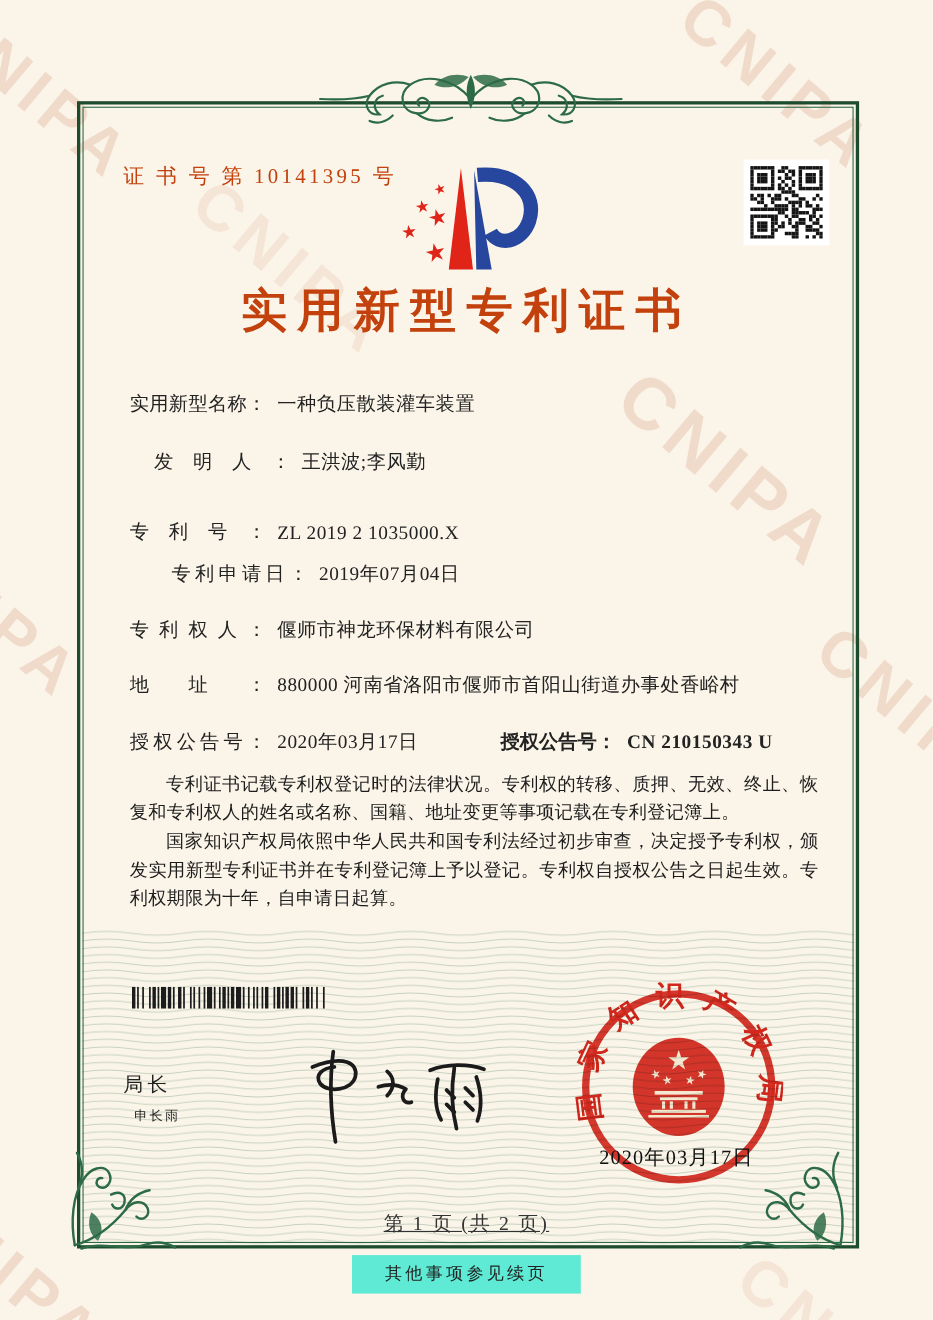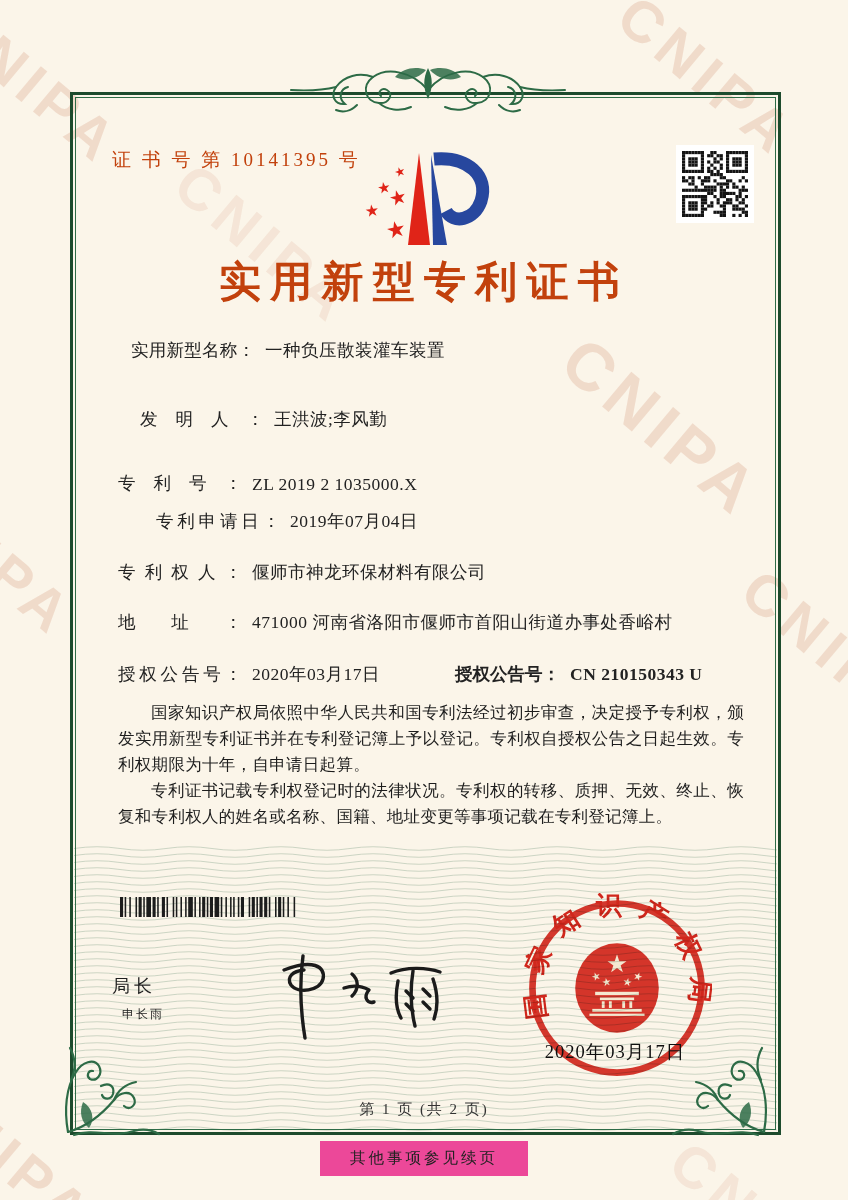"实用新型名称： 一种负压散装灌车装置" div.frow { margin-left: 13px -> none; top: 338px -> 355px }
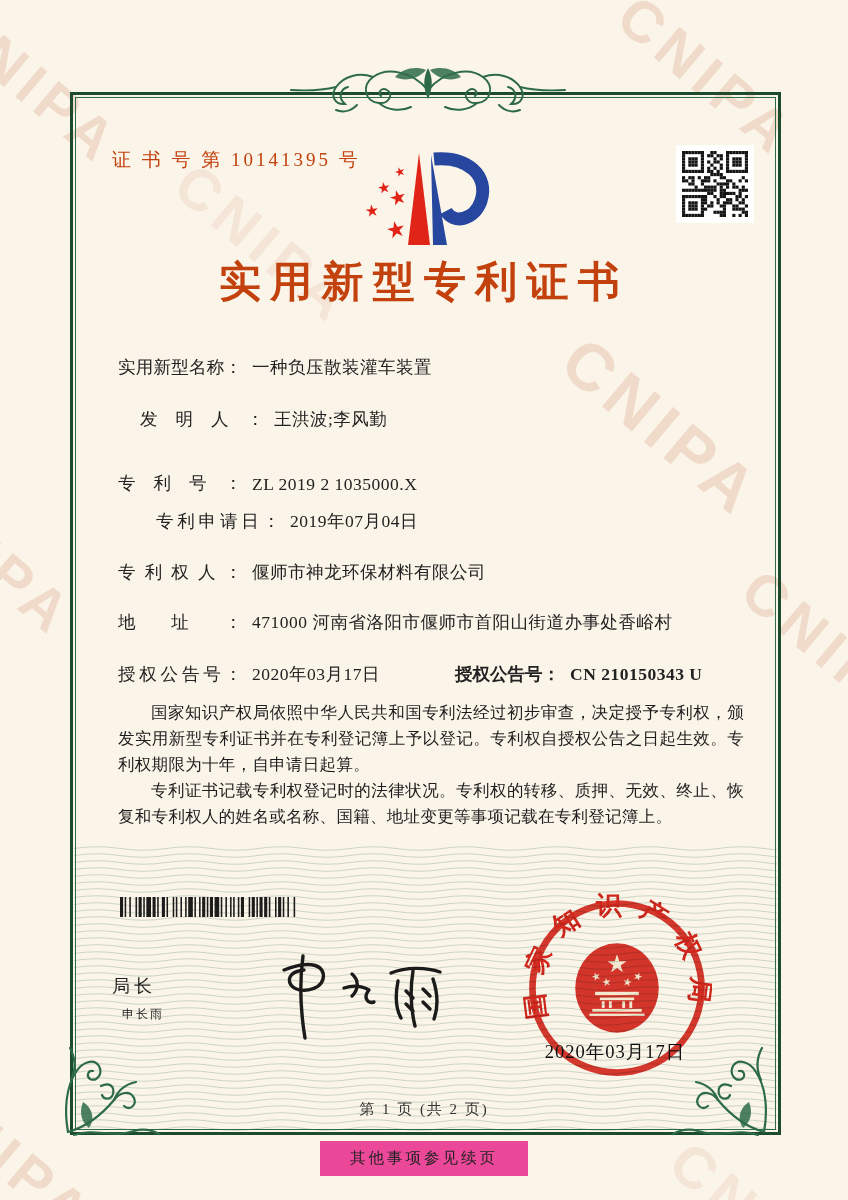"471000 河南省洛阳市偃师市首阳山街道办事处香峪村" span.fvalue { text: 471000 -> 880000 }
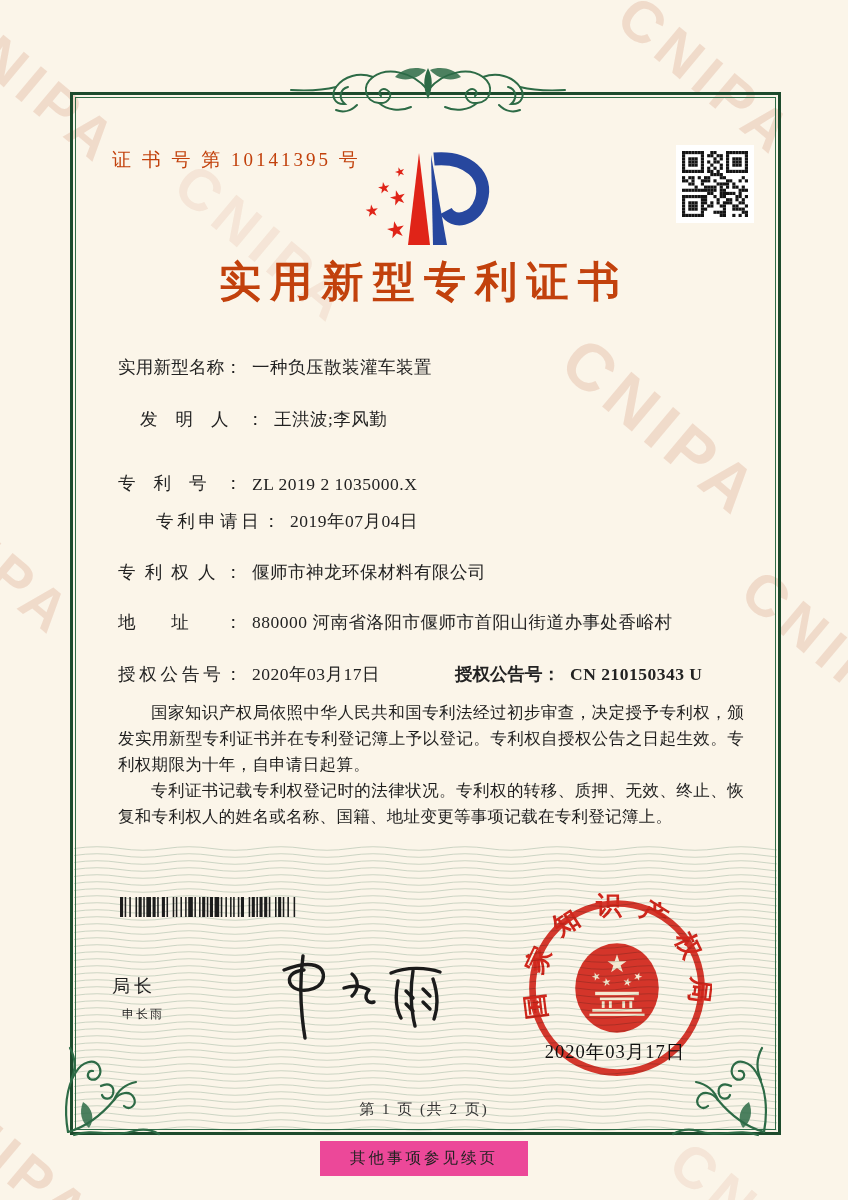"国家知识产权局依照中华人民共和国专利法经过初步审查，决定授予专利权，颁发实用新型" p { order: before "专利证书记载专利权登记时的法律状况。专利权的转移、质押、无效、终止、恢复和专利权" -> after "专利证书记载专利权登记时的法律状况。专利权的转移、质押、无效、终止、恢复和专利权" }
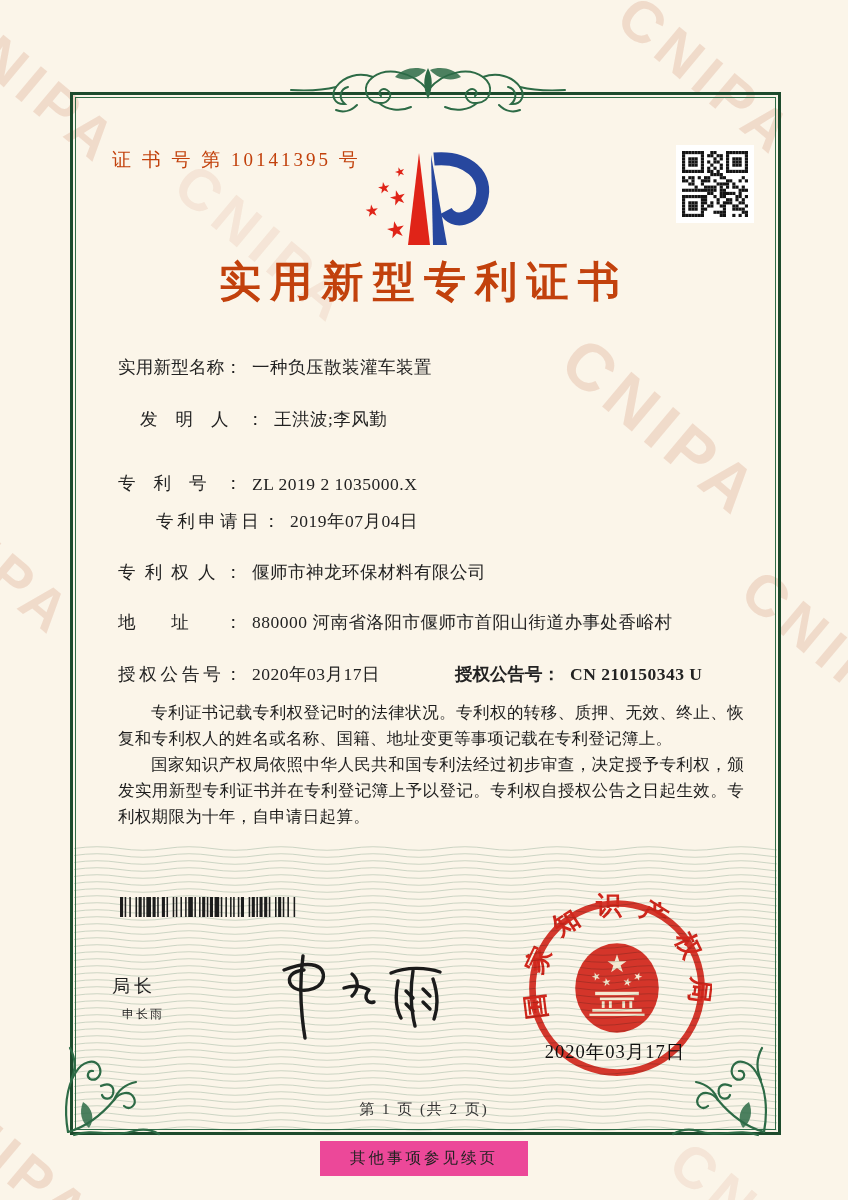"第 1 页 (共 2" .page-no { font-size: 15px -> 18px; text-decoration: none -> underline }
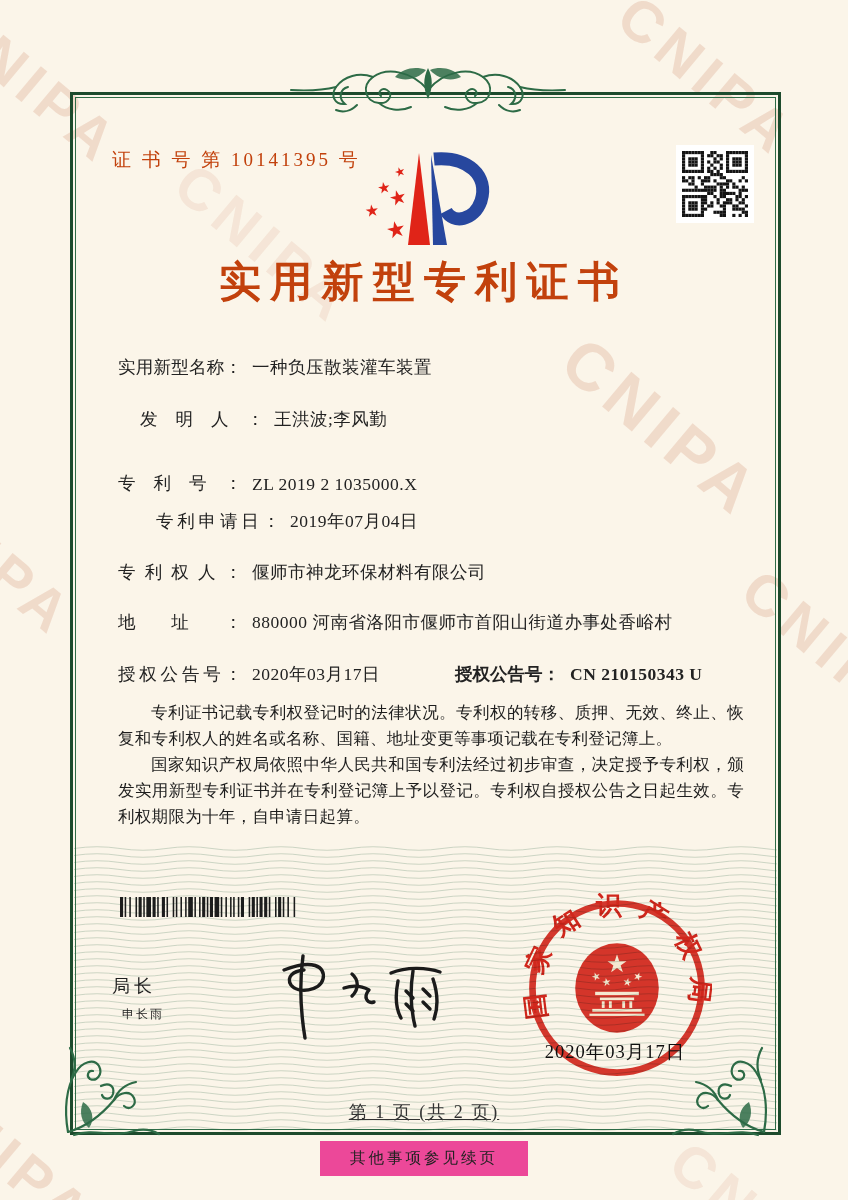"其他事项参见续页" .note-box span { background: #ec4899 -> #5eead4 }
